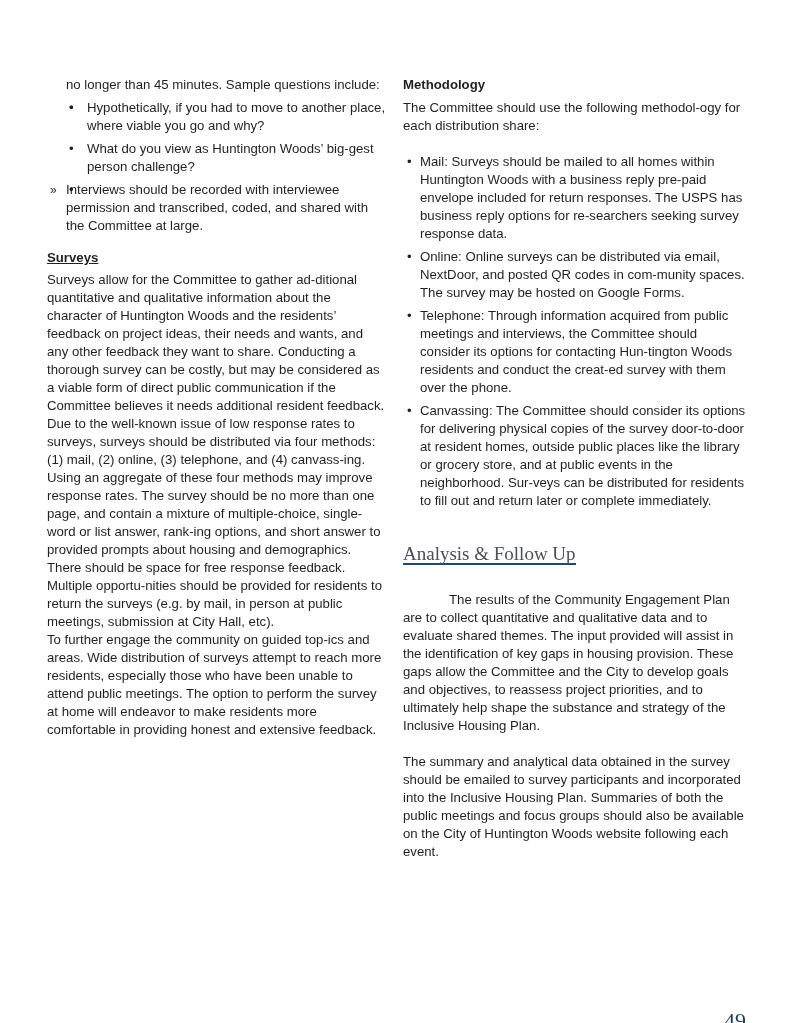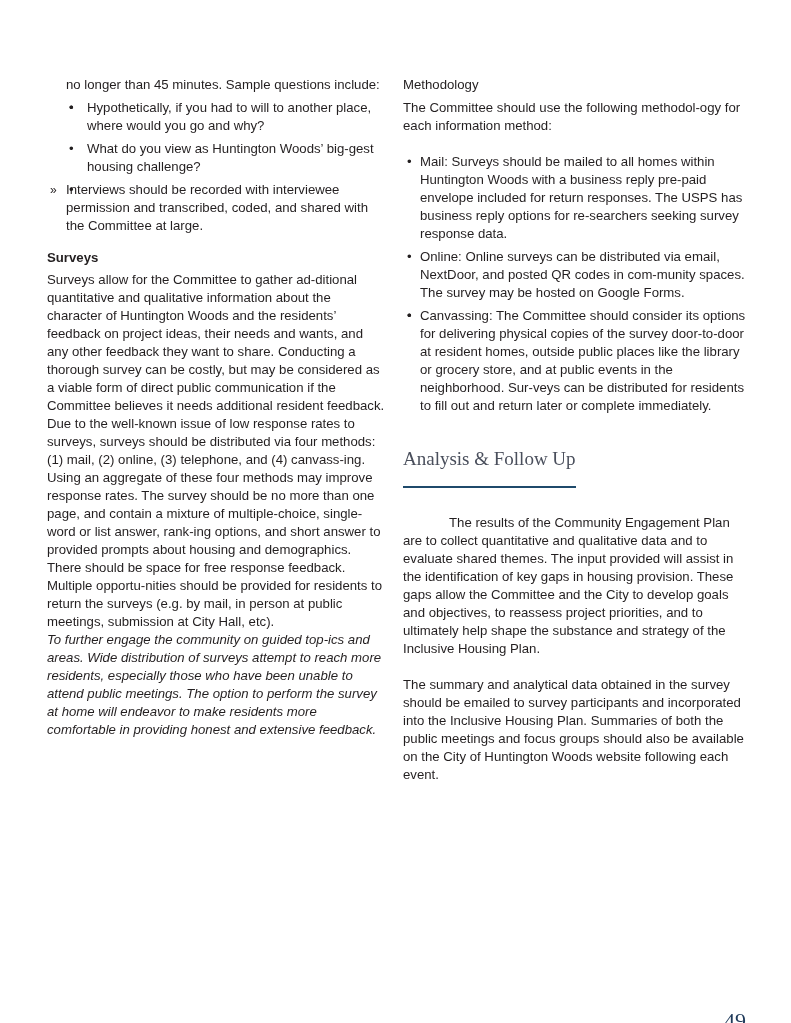"Methodology" .subhead { font-weight: normal -> bold }
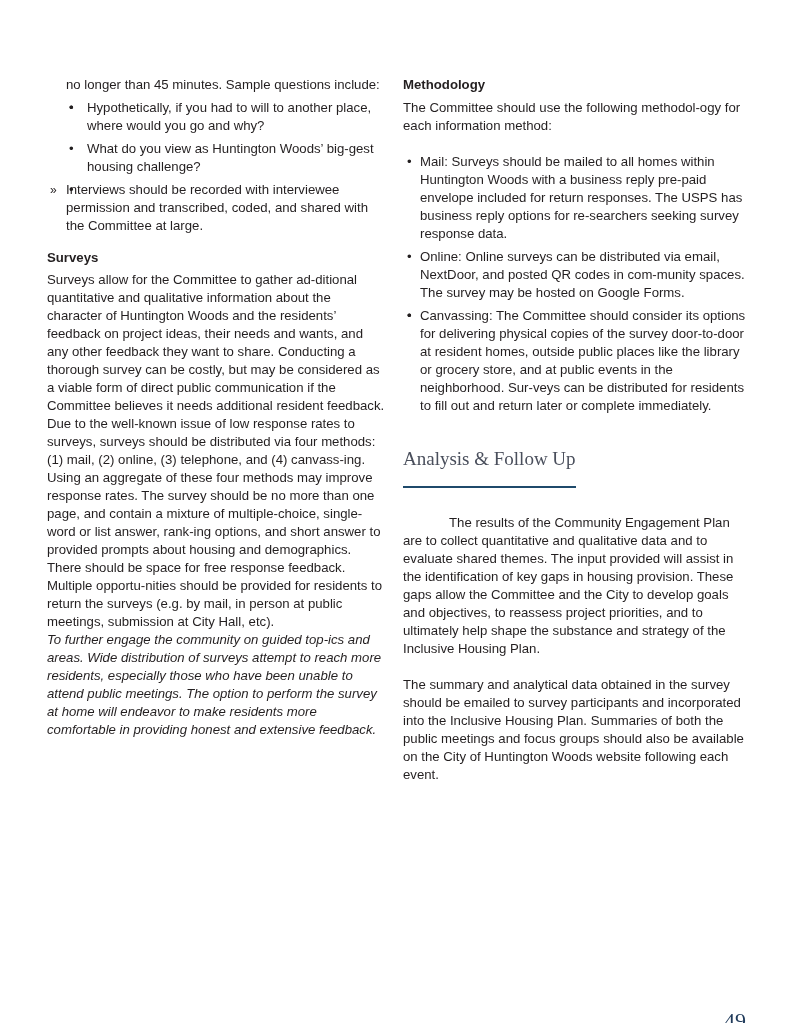"Hypothetically, if you had to" span { text: will to another place, where would -> move to another place, where viable }
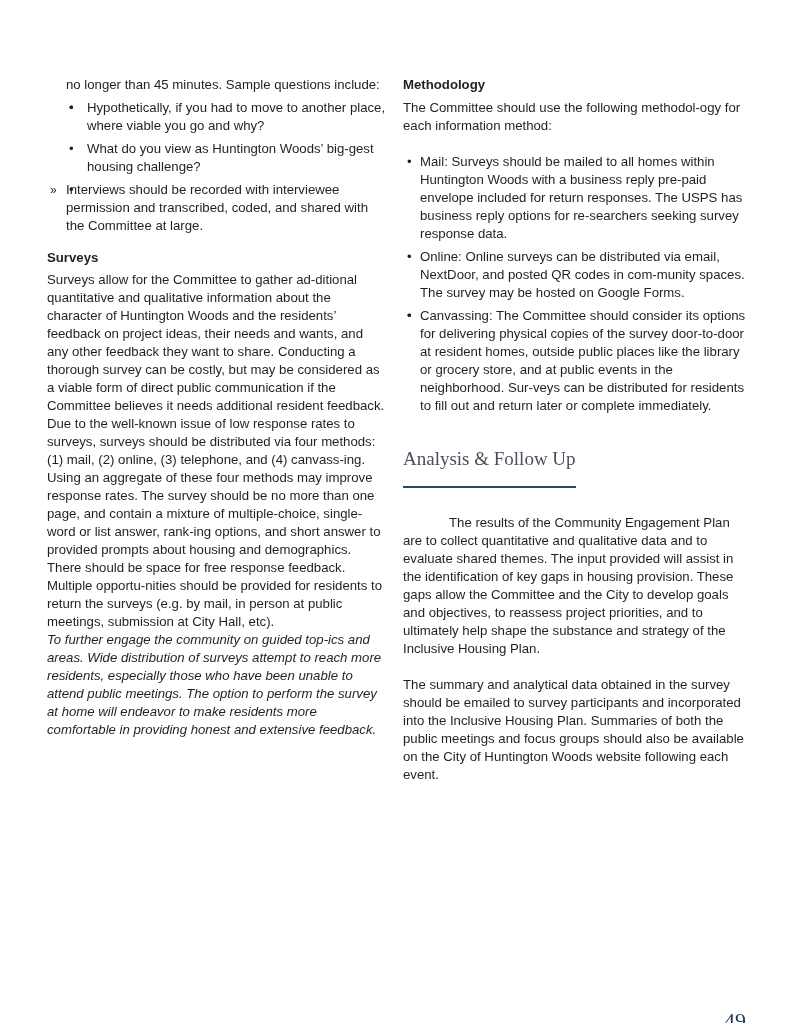"The Committee should use the" p { text: information method -> distribution share }
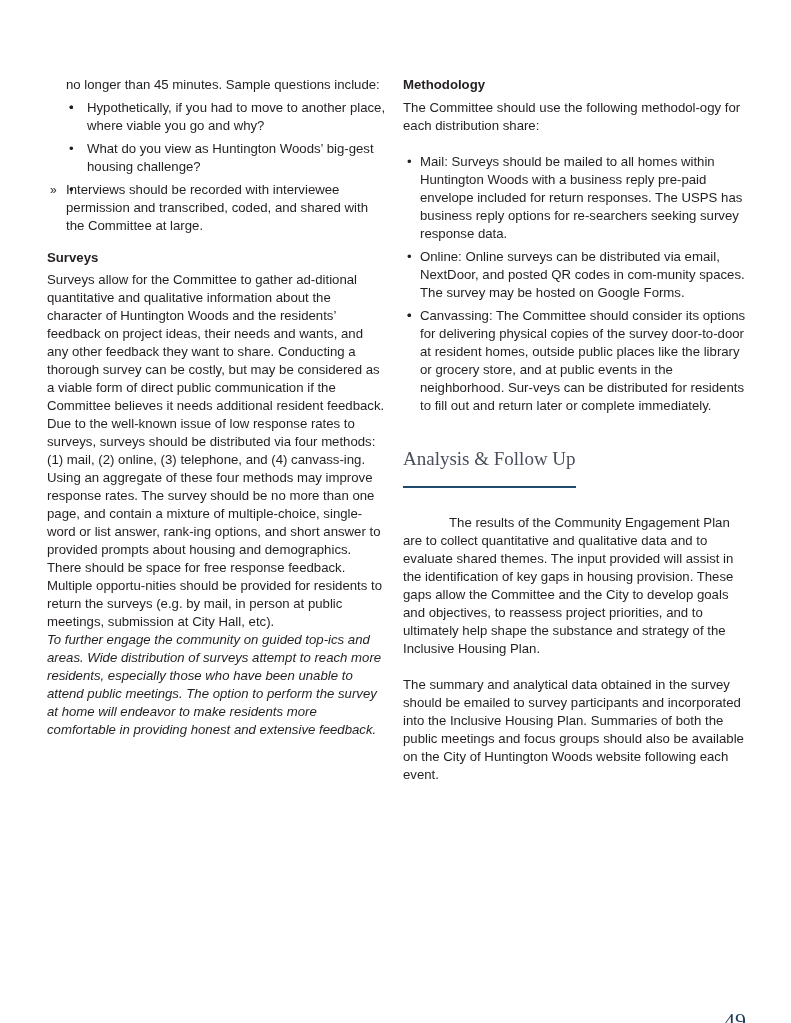"What do you view as" span { text: housing -> person }
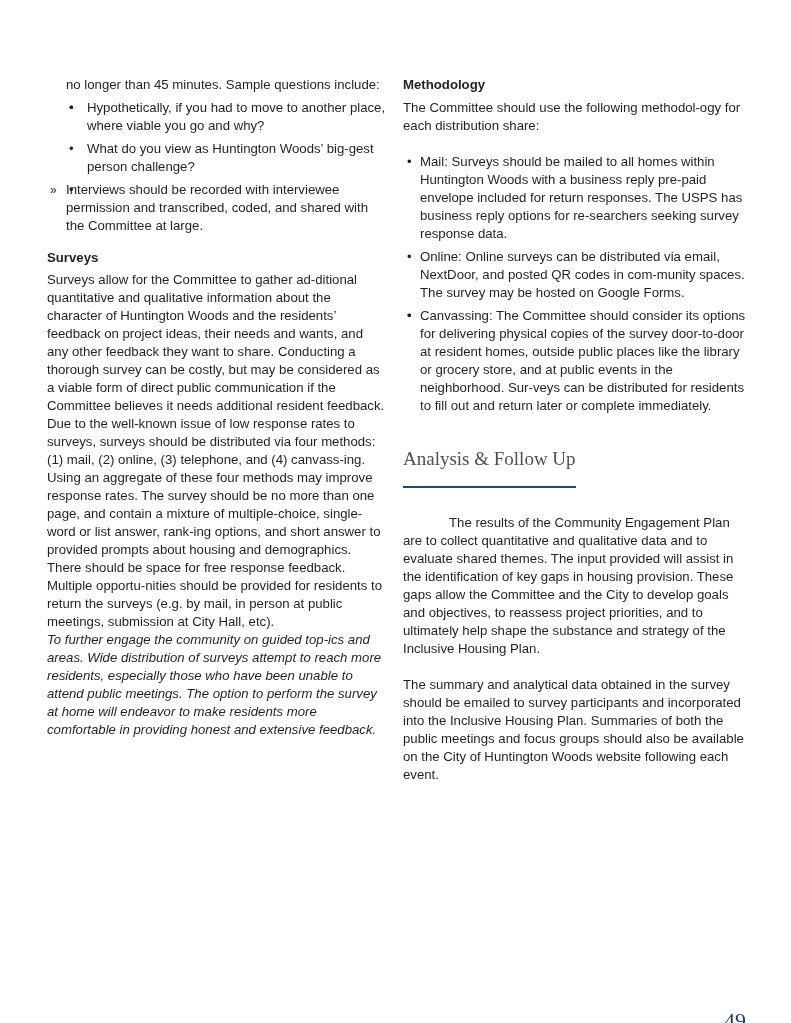"Surveys" .subhead-u { text-decoration: none -> underline }
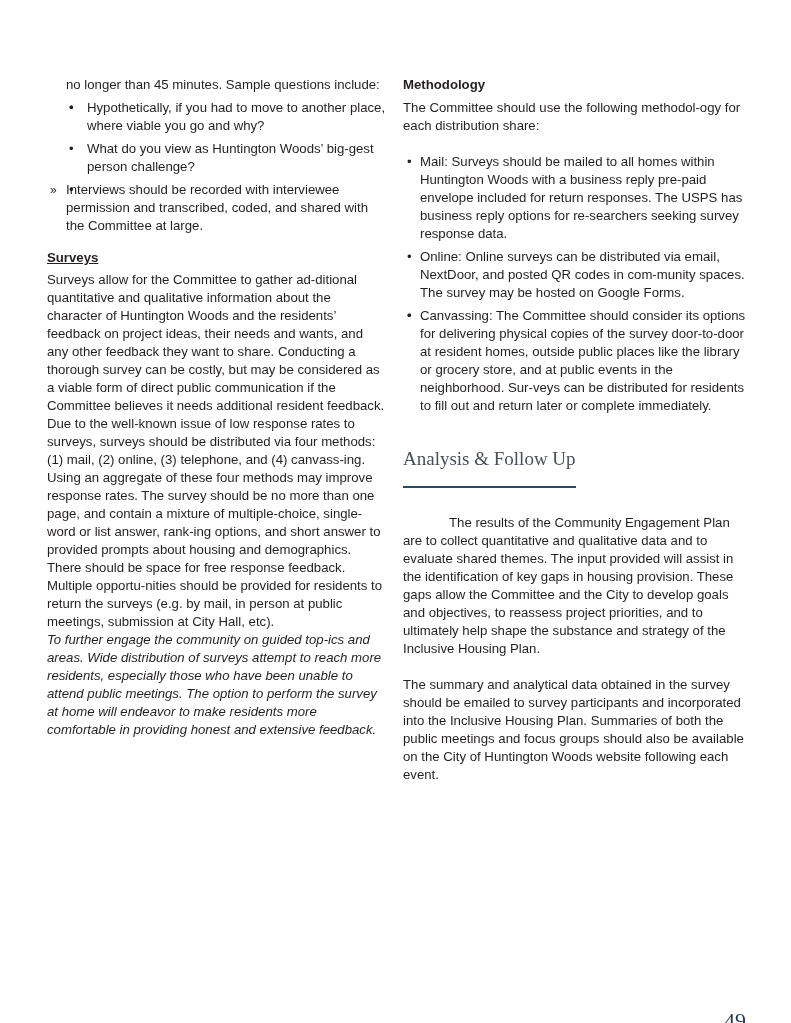"Telephone: Through information acquired" span { html: none -> <span>Telephone: Through information acquired from public meetings and interviews, the Committee should consider its options for contacting Hun-tington Woods residents and conduct the creat-ed survey with them over the phone.</span> }
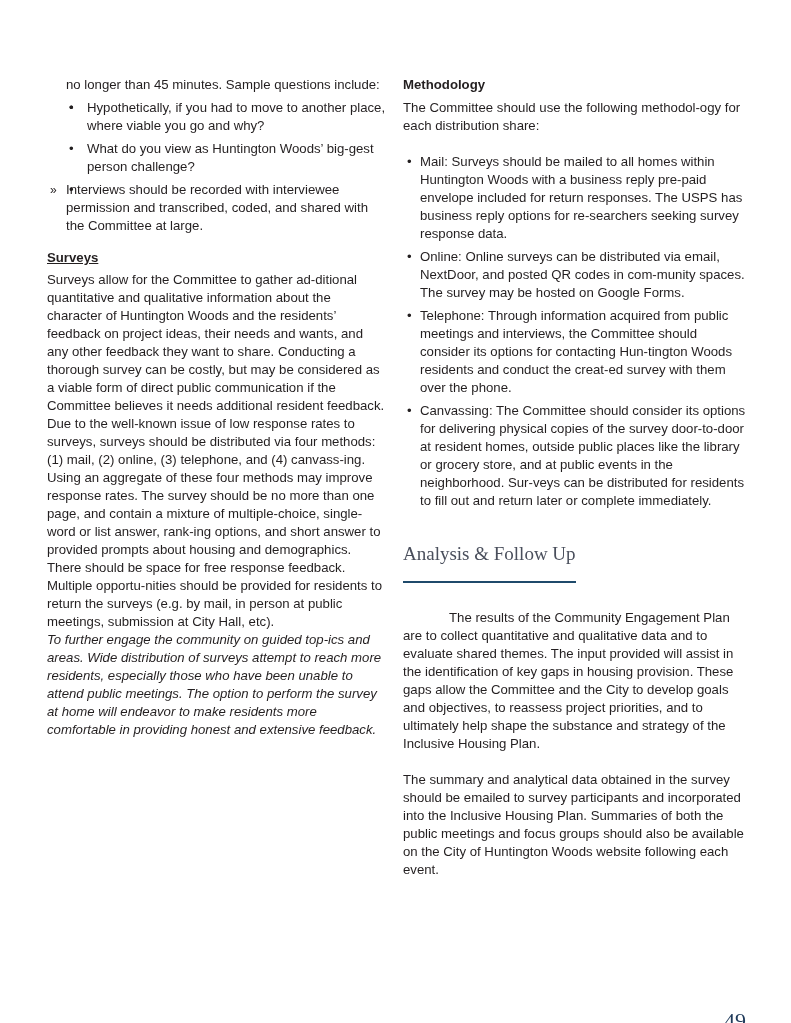"Analysis & Follow Up" .section-title { padding-bottom: 18px -> 0 }
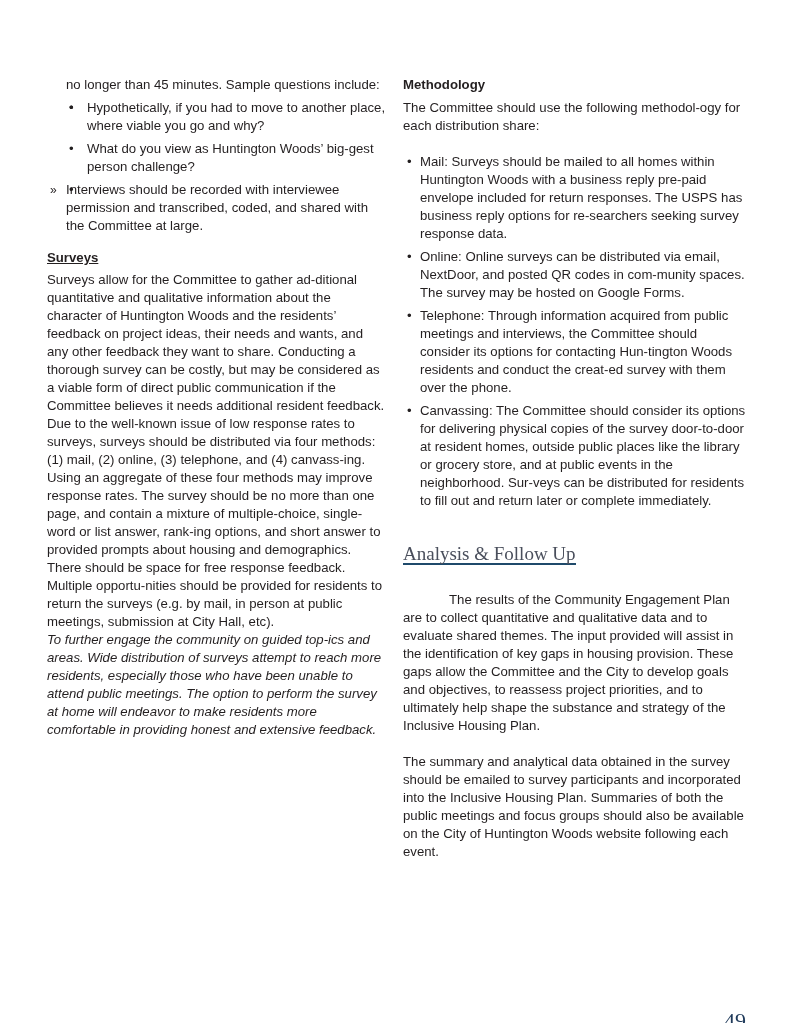"To further engage the community" .italic { font-style: italic -> none }
